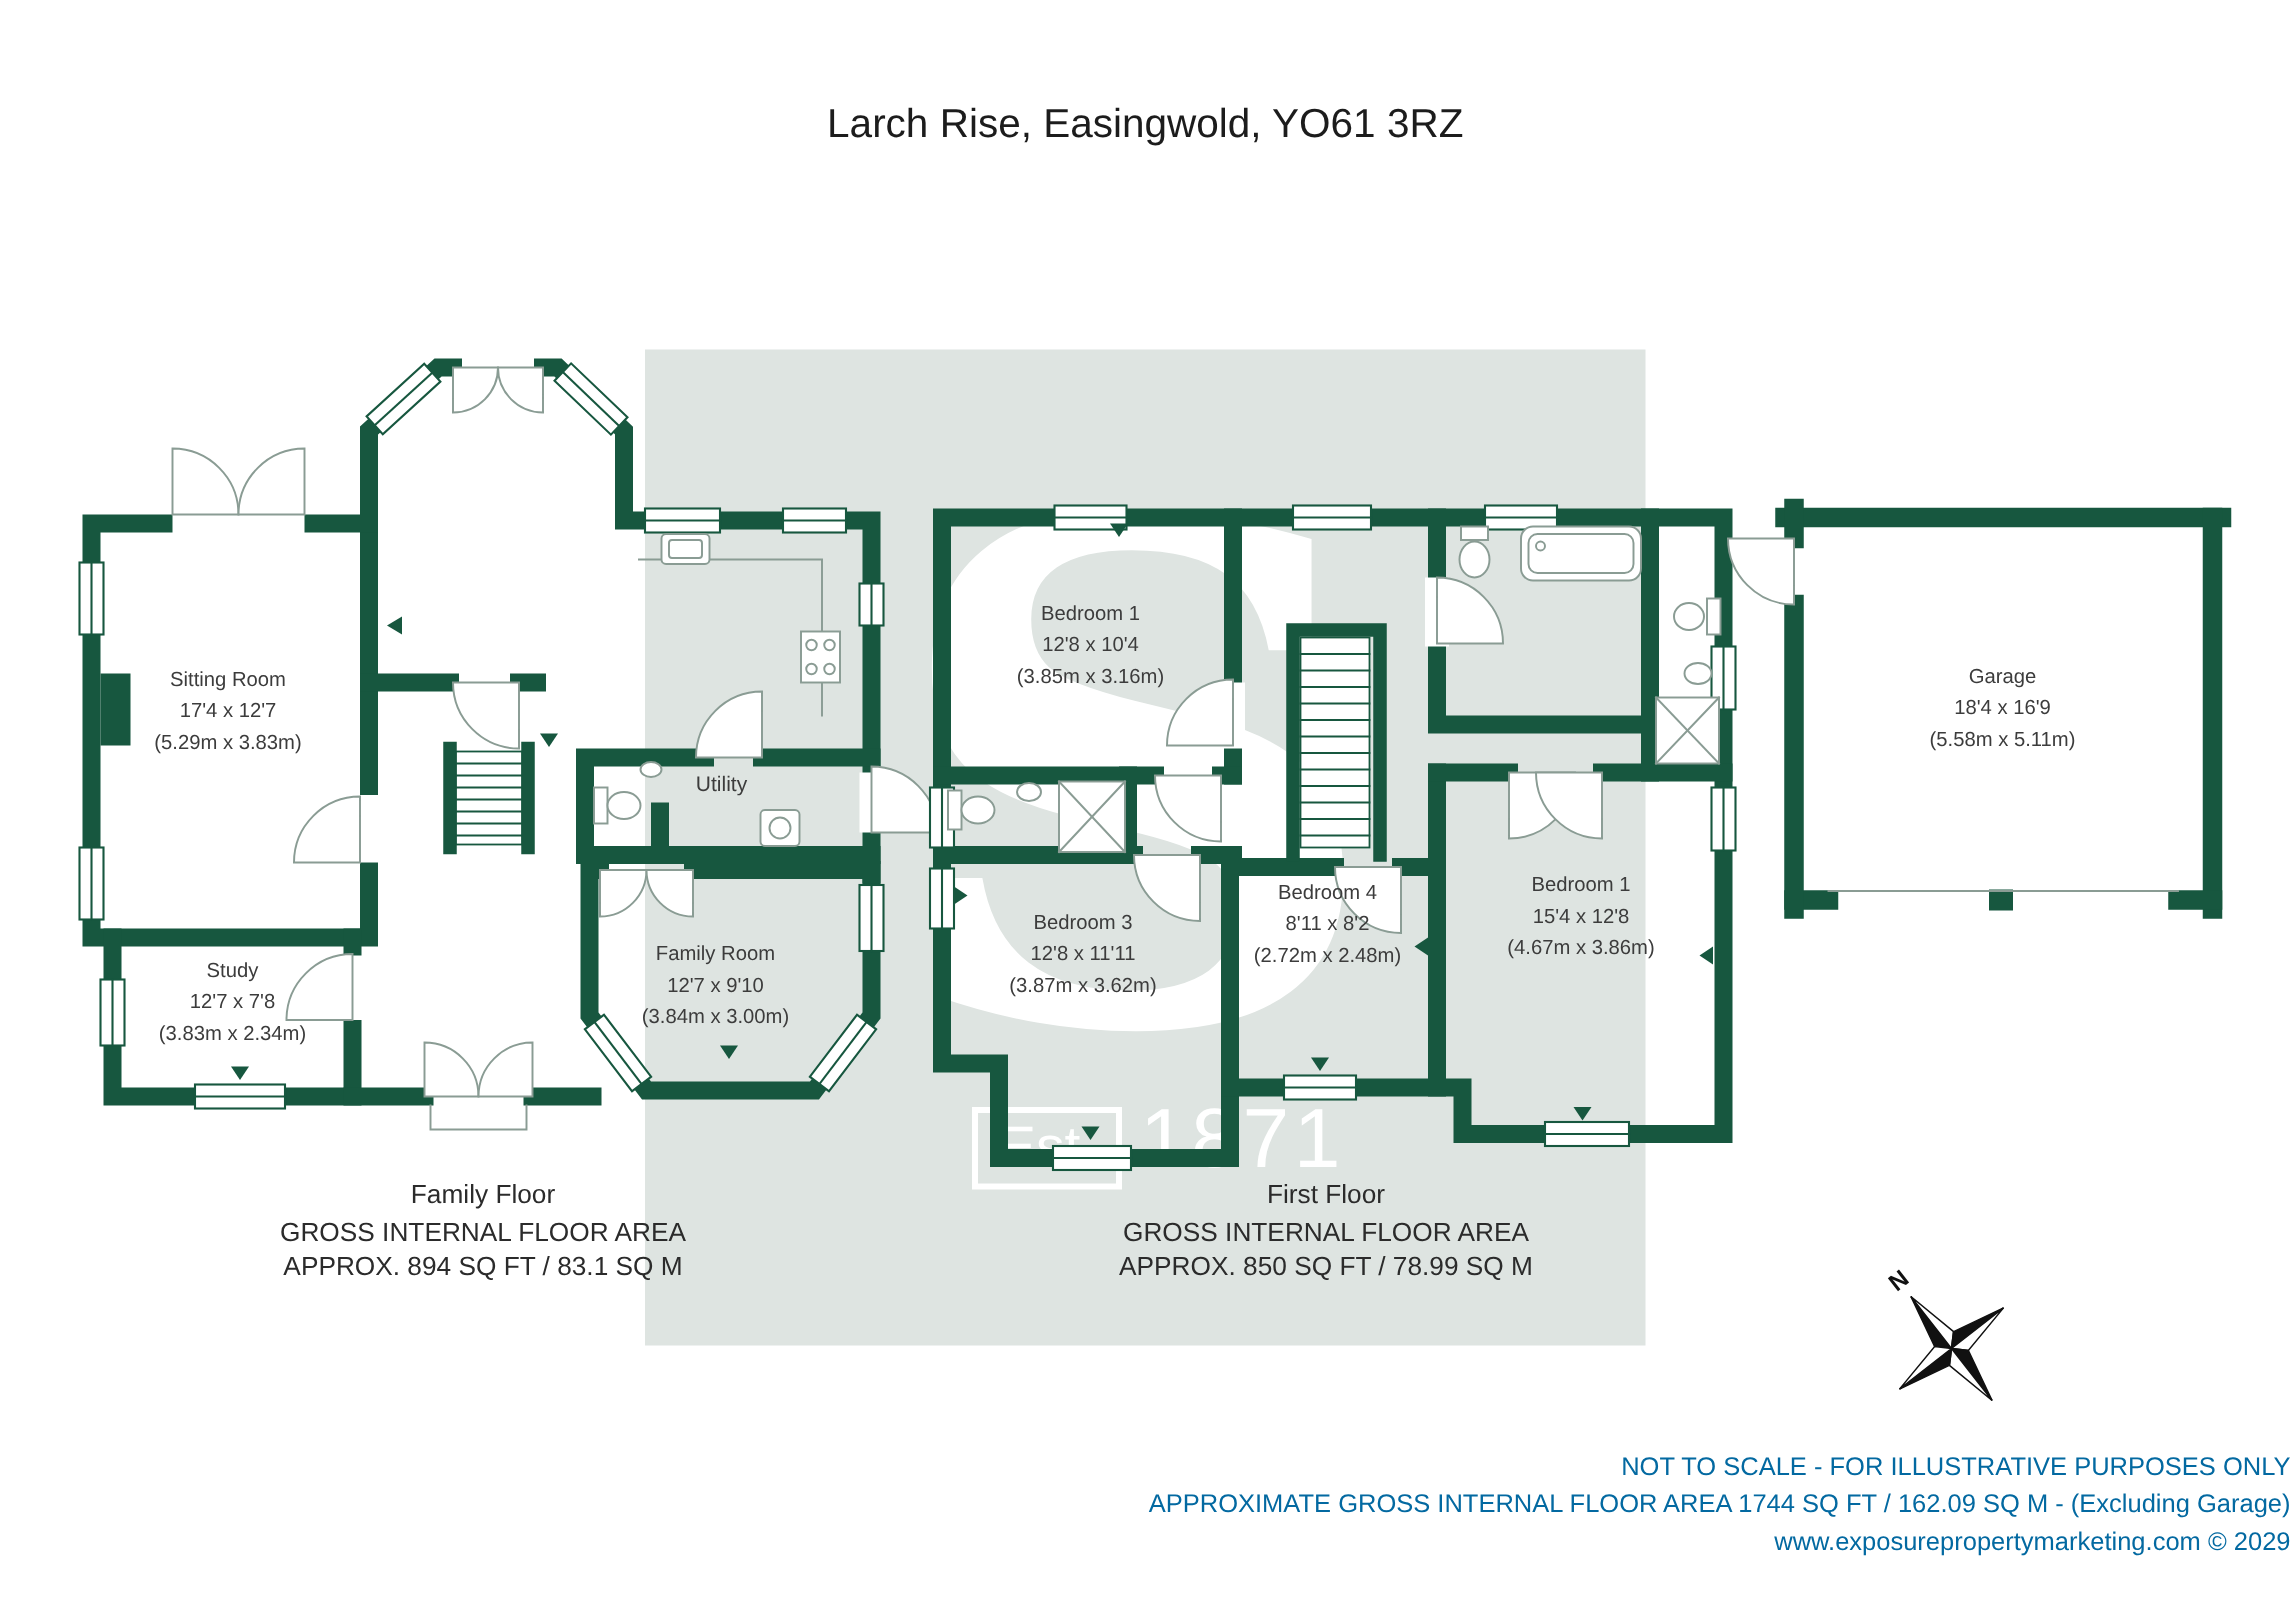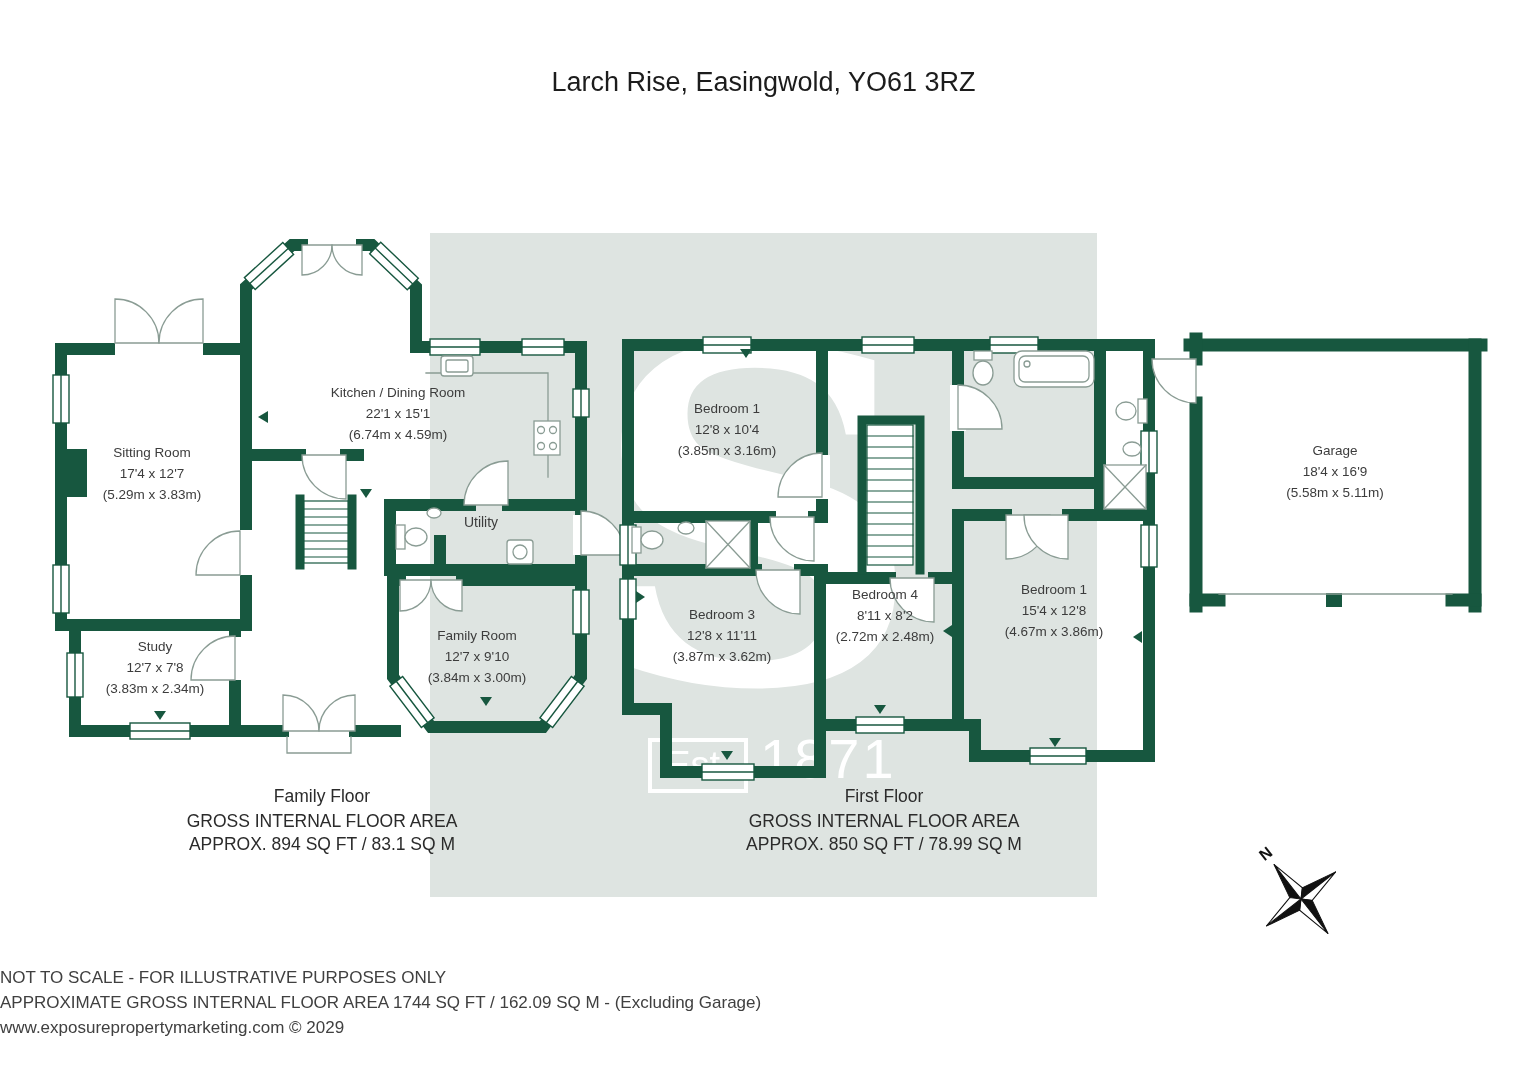"Kitchen / Dining Room" div.room-label { html: <div> <div>Kitchen / Dining Room</div> <div>22'1 x 15'1</div> <div>(6.74m x 4.59m)</div> </div> -> none }
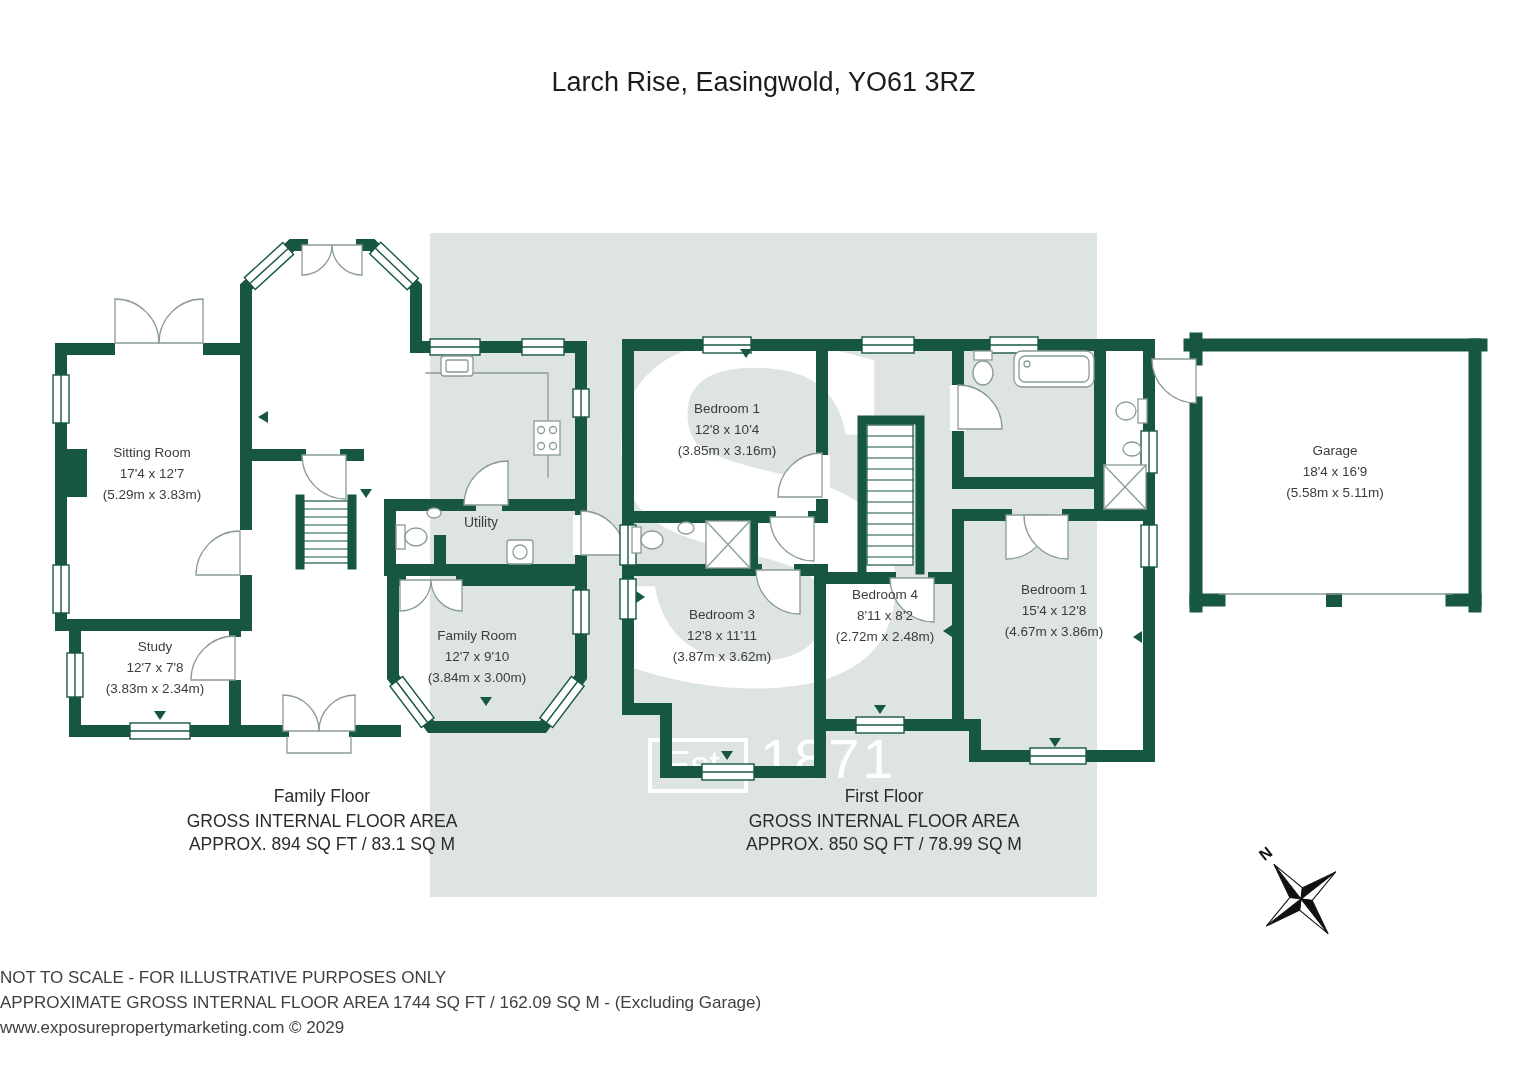"NOT TO SCALE - FOR" .footer { color: #404040 -> #0369a1; text-align: left -> right }
